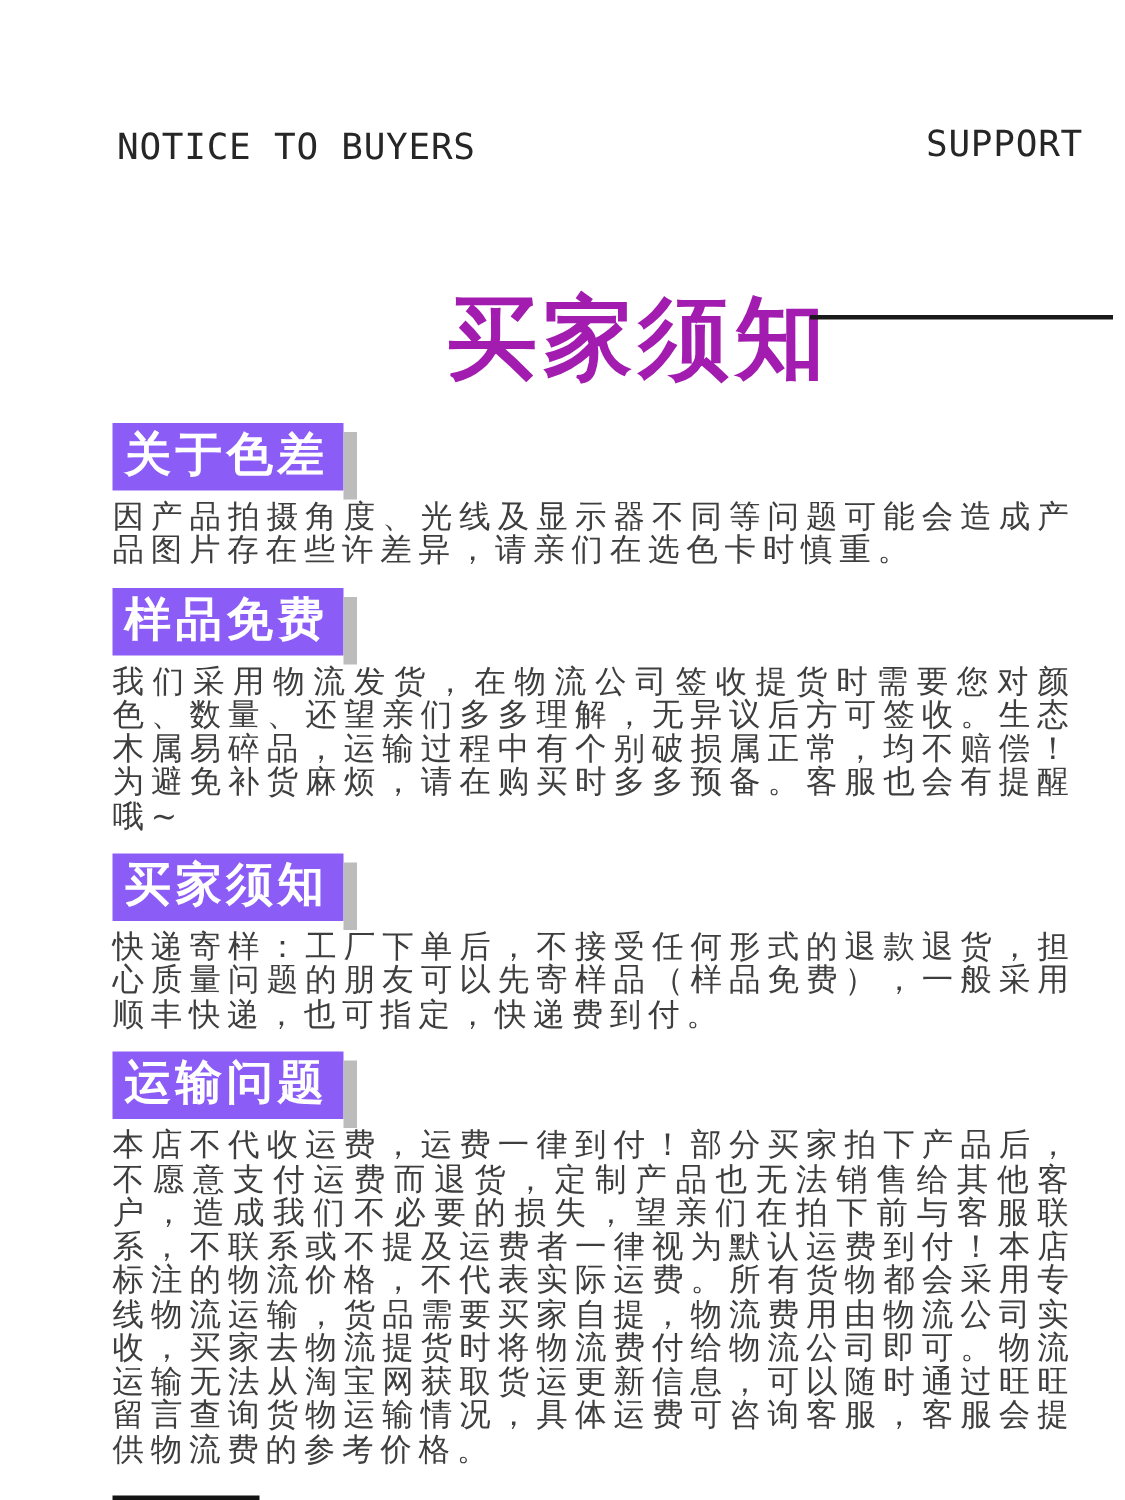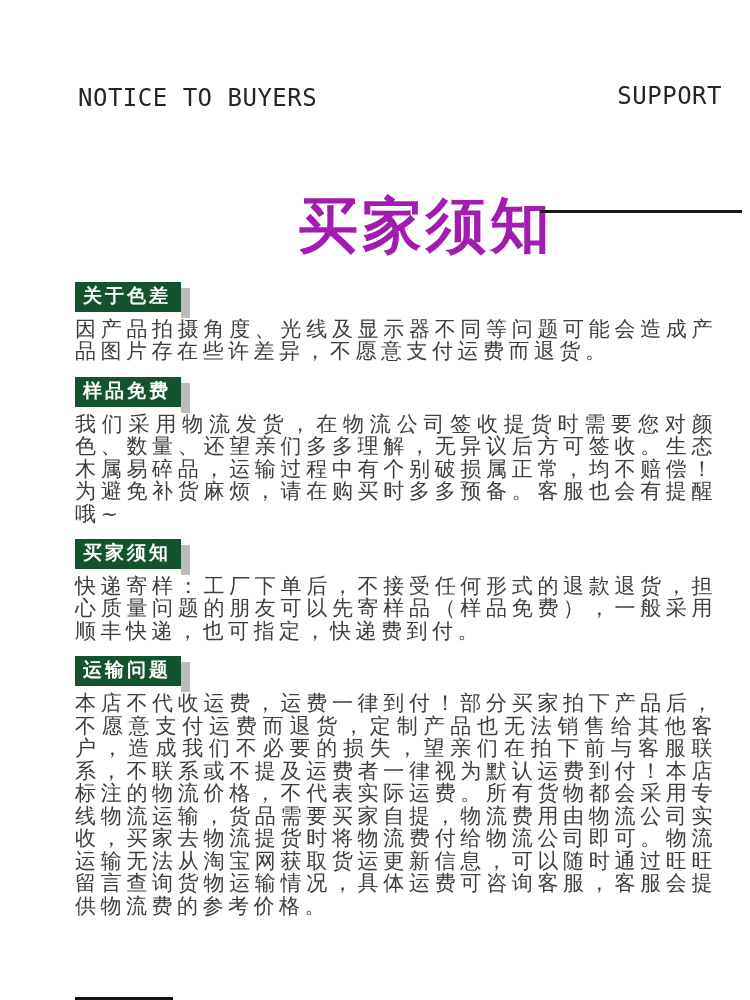"关于色差" .label { background: #14532d -> #8b5cf6; font-size: 19px -> 31px }
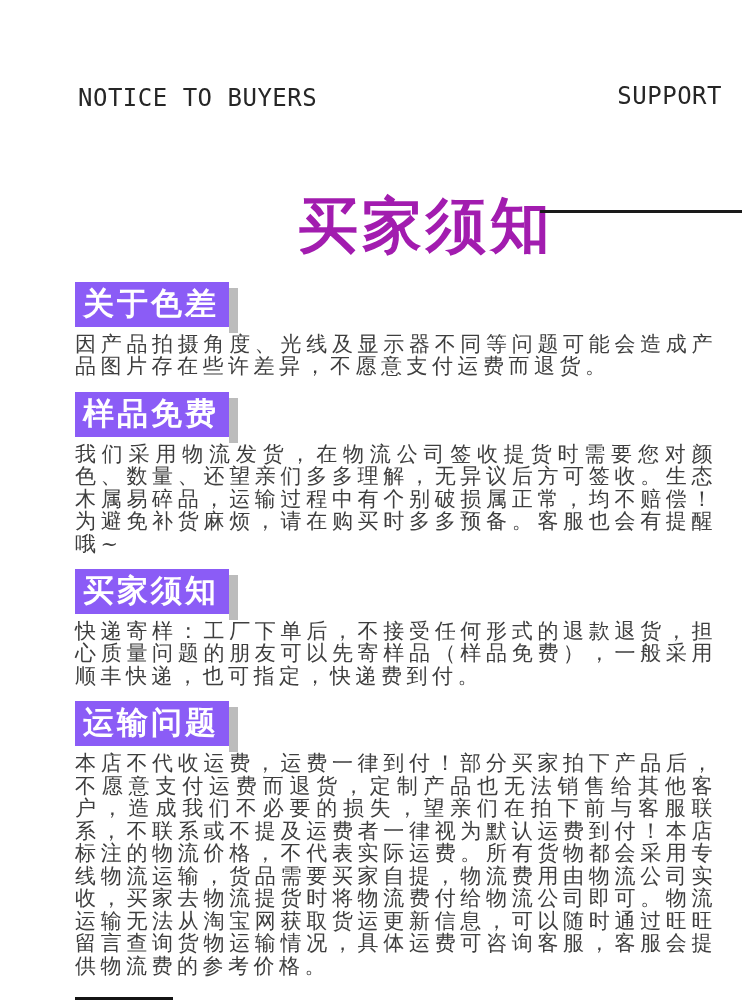"因产品拍摄角度、光线及显示器不同等问题可能会造成产品图片存在些许差异，不愿意支付" p { text: 不愿意支付运费而退货 -> 请亲们在选色卡时慎重 }
